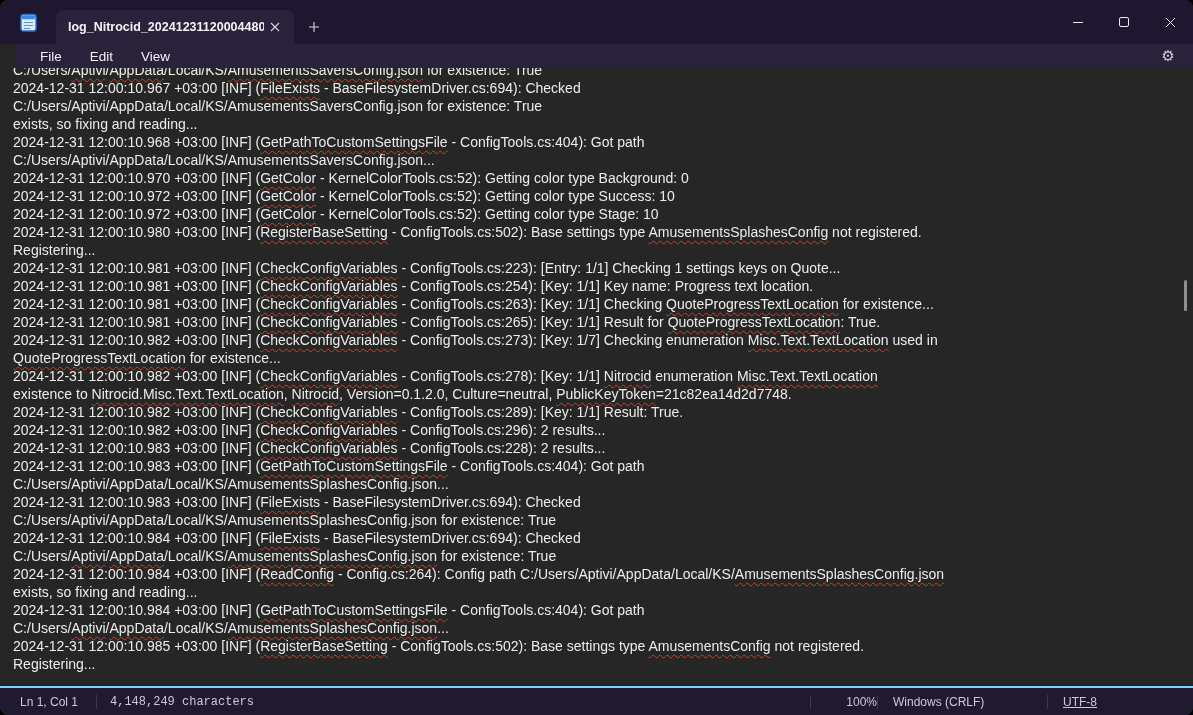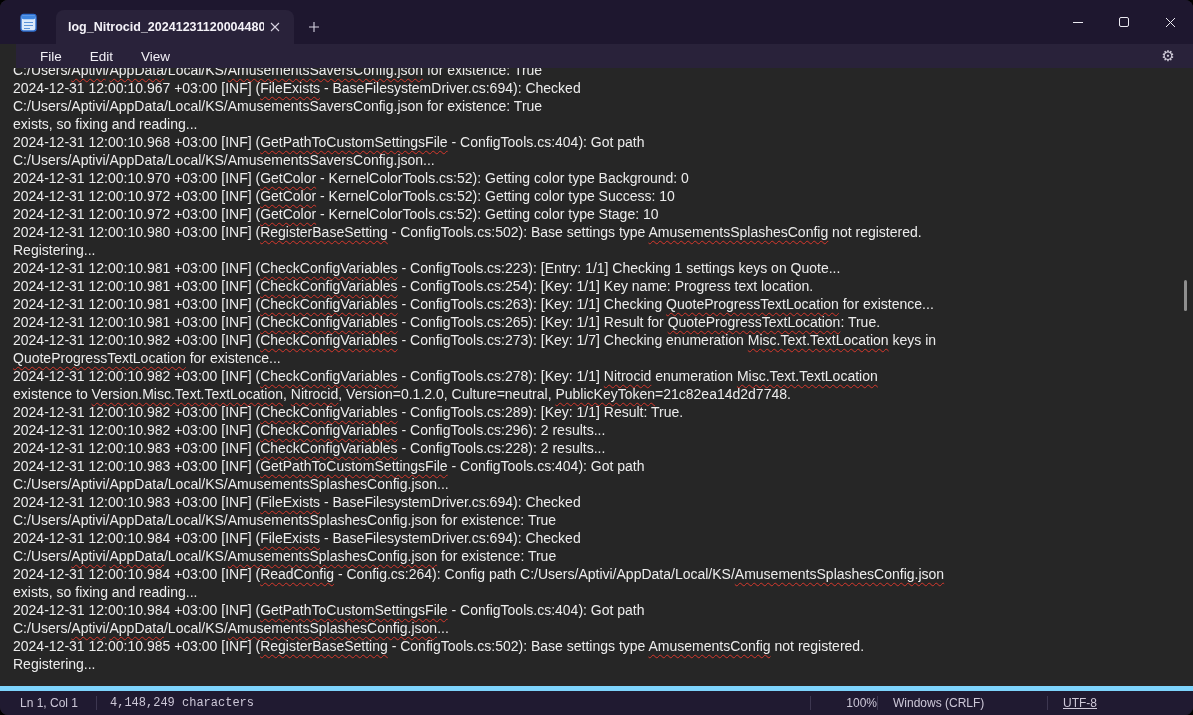"keys in" span { text: keys -> used }
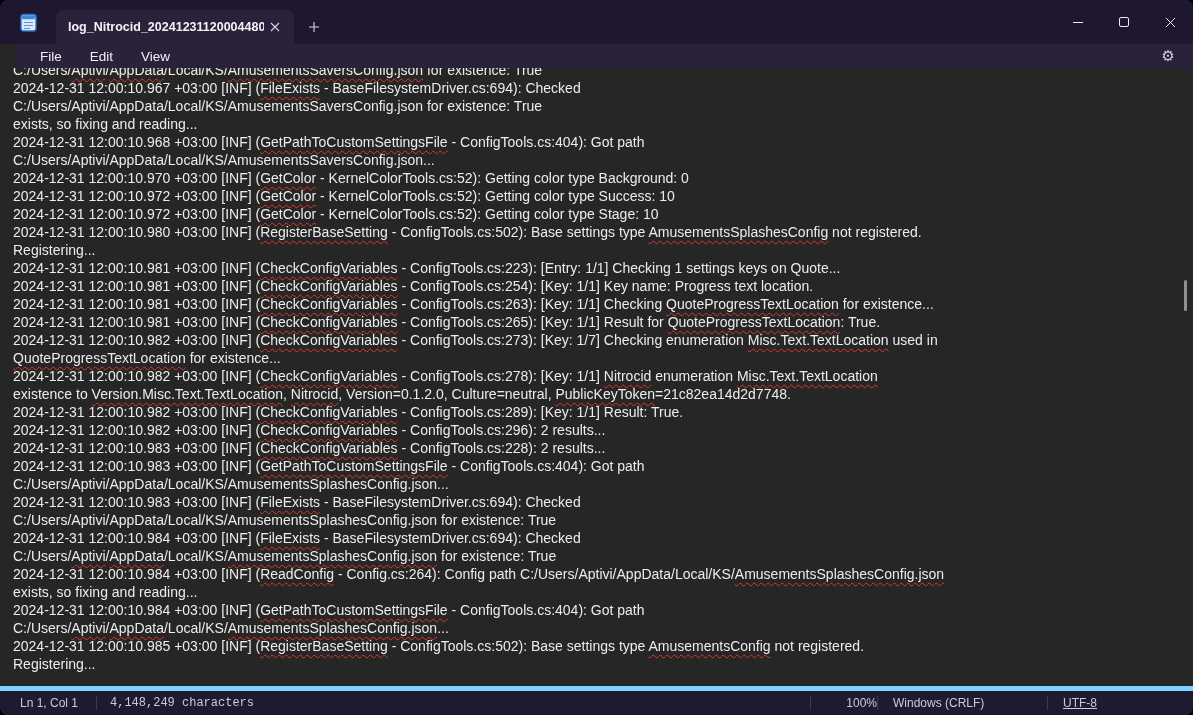"Version.Misc.Text.TextLocation" span.sq { text: Version.Misc.Text.TextLocation -> Nitrocid.Misc.Text.TextLocation }
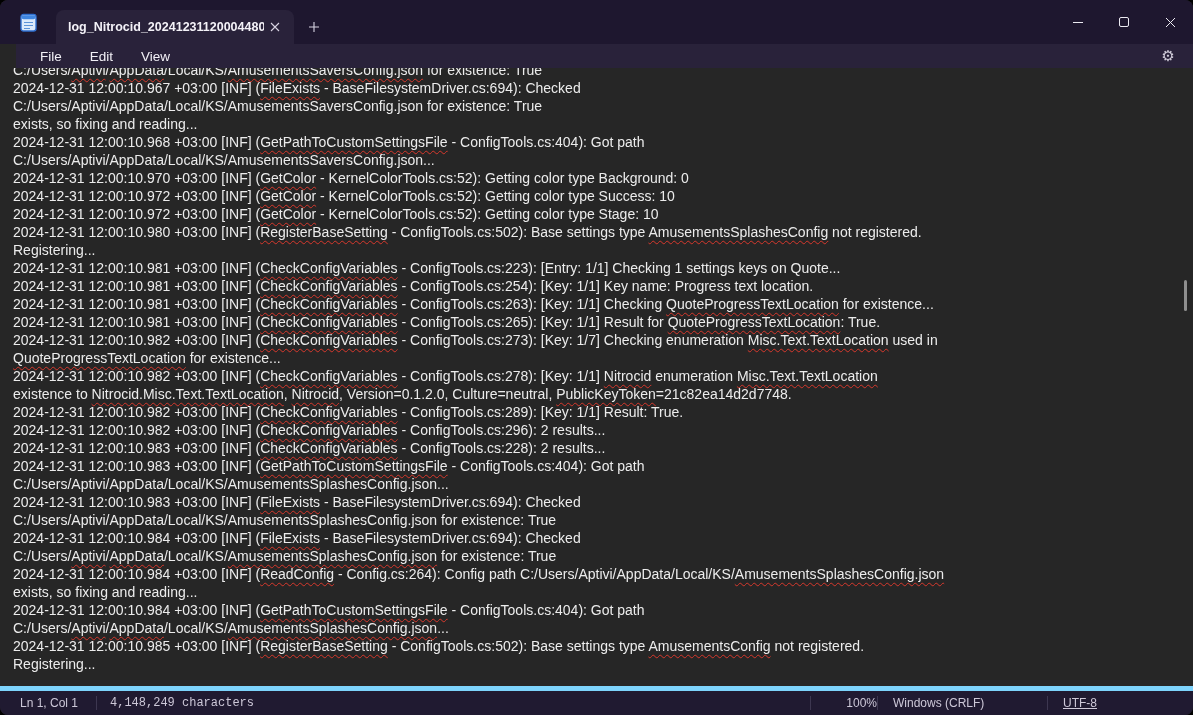"Ln 1, Col 1" .statusbar { border-top: 5px solid #7dd3fc -> 2px solid #7dd3fc }
